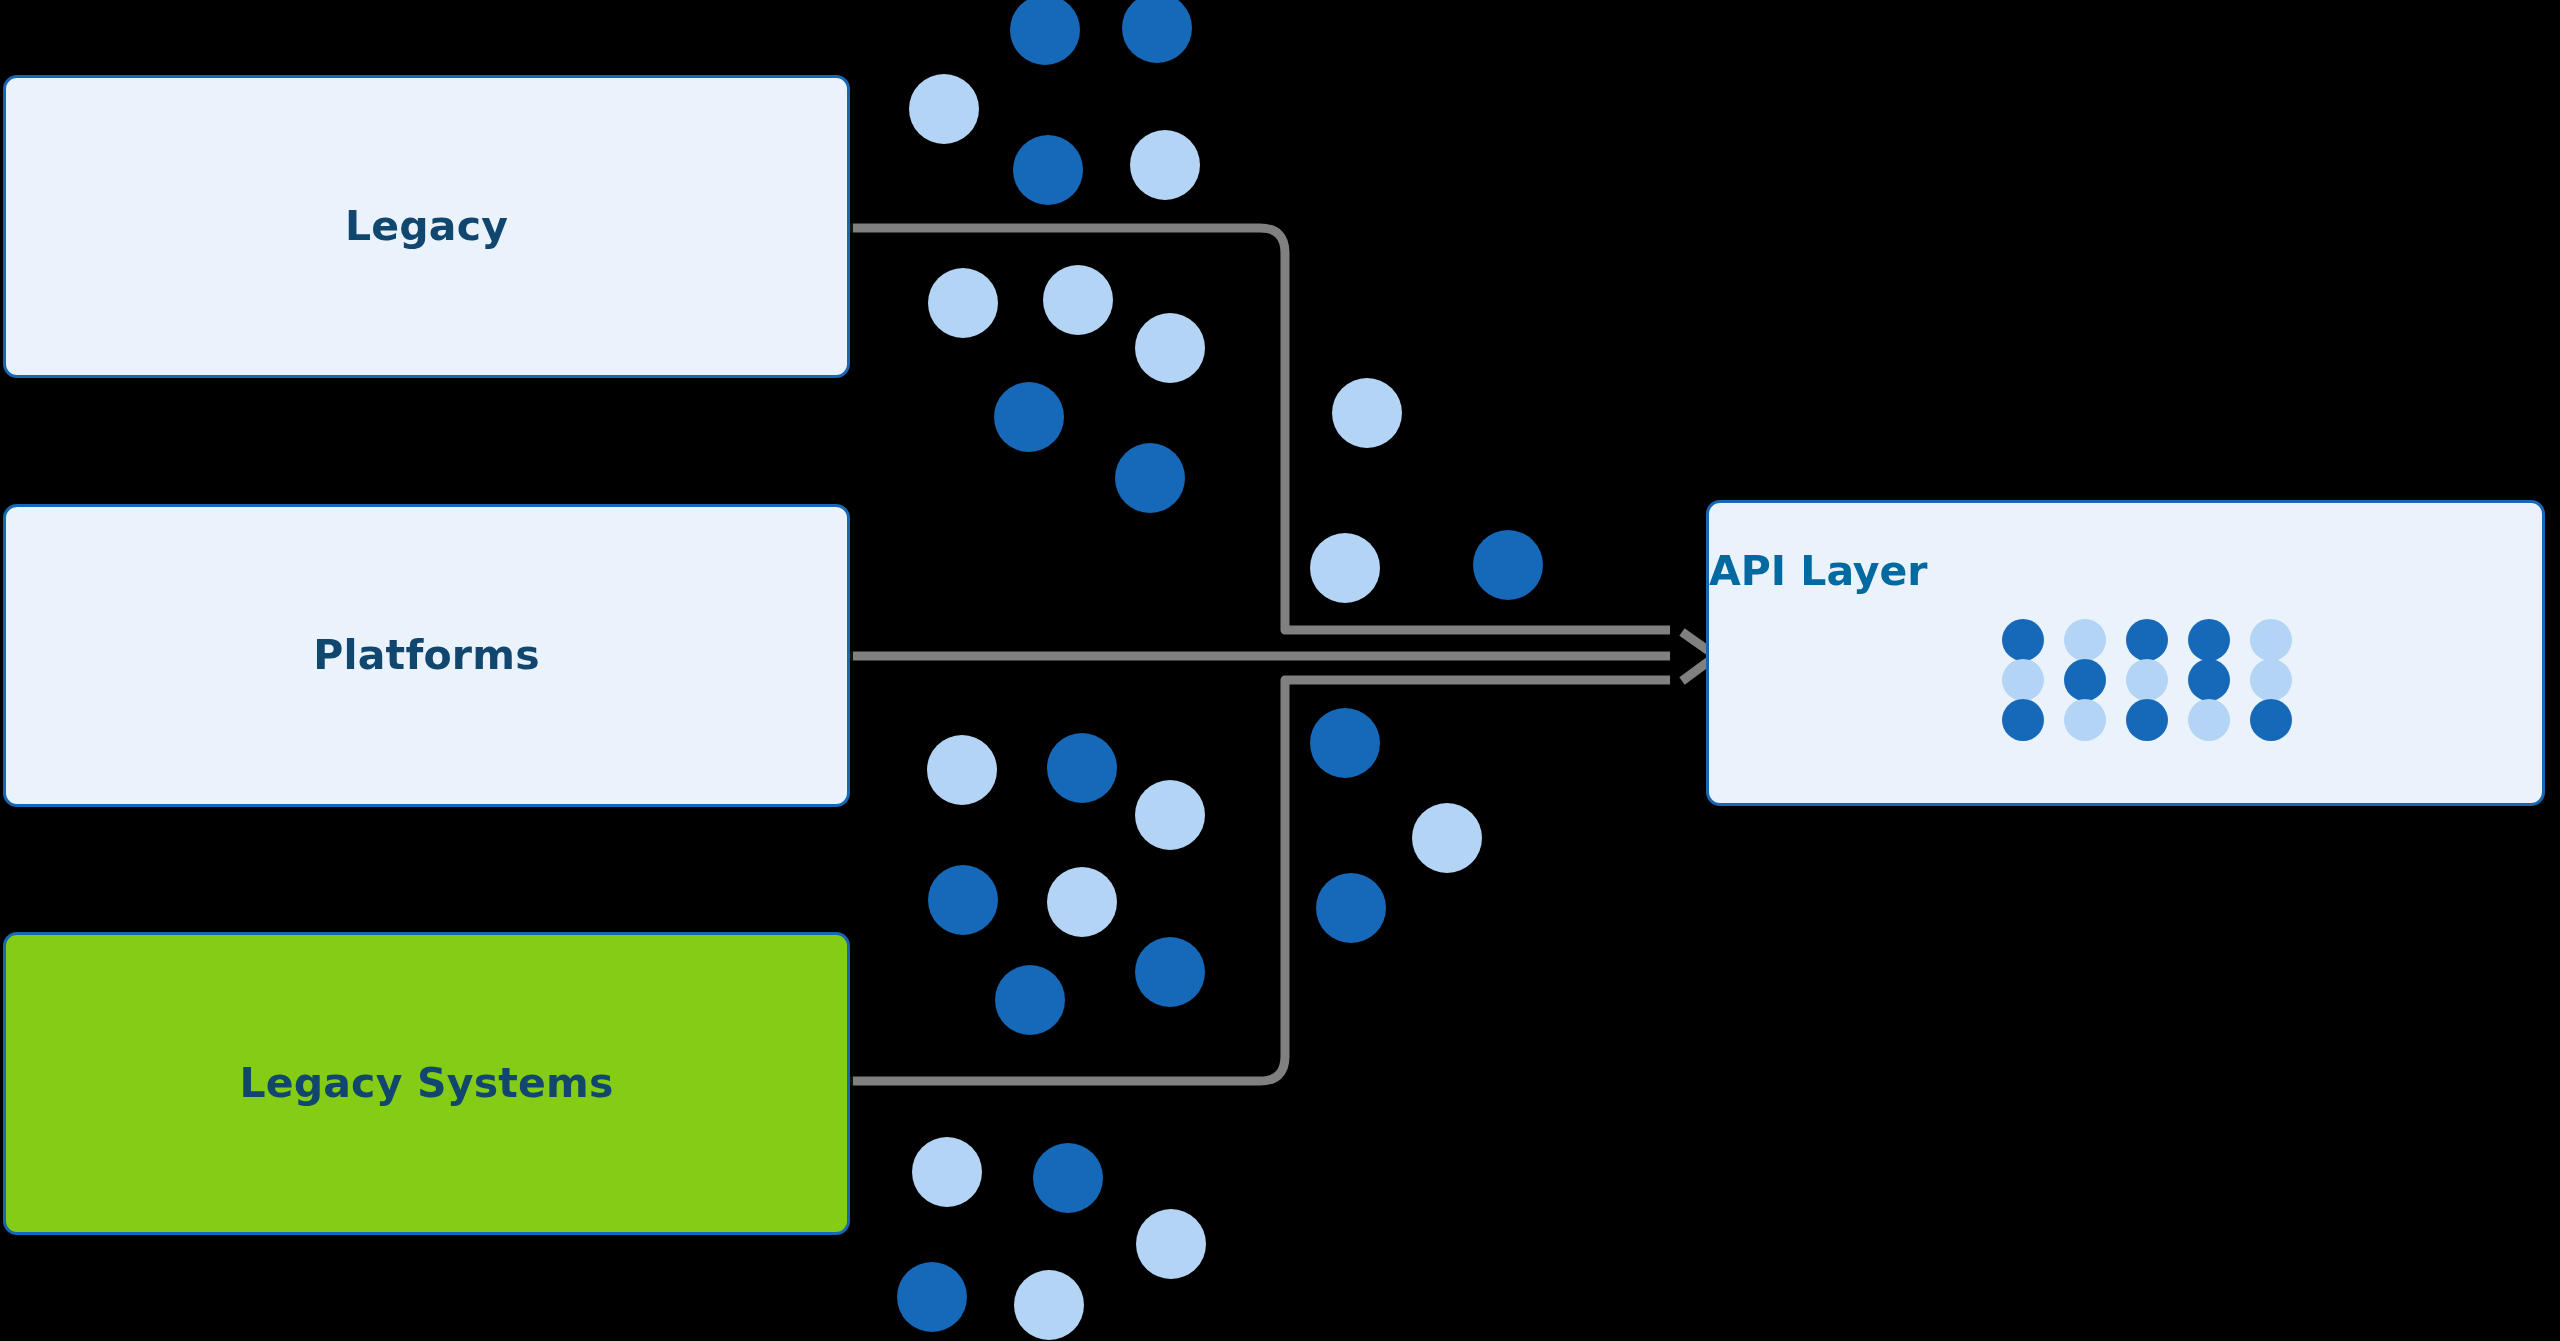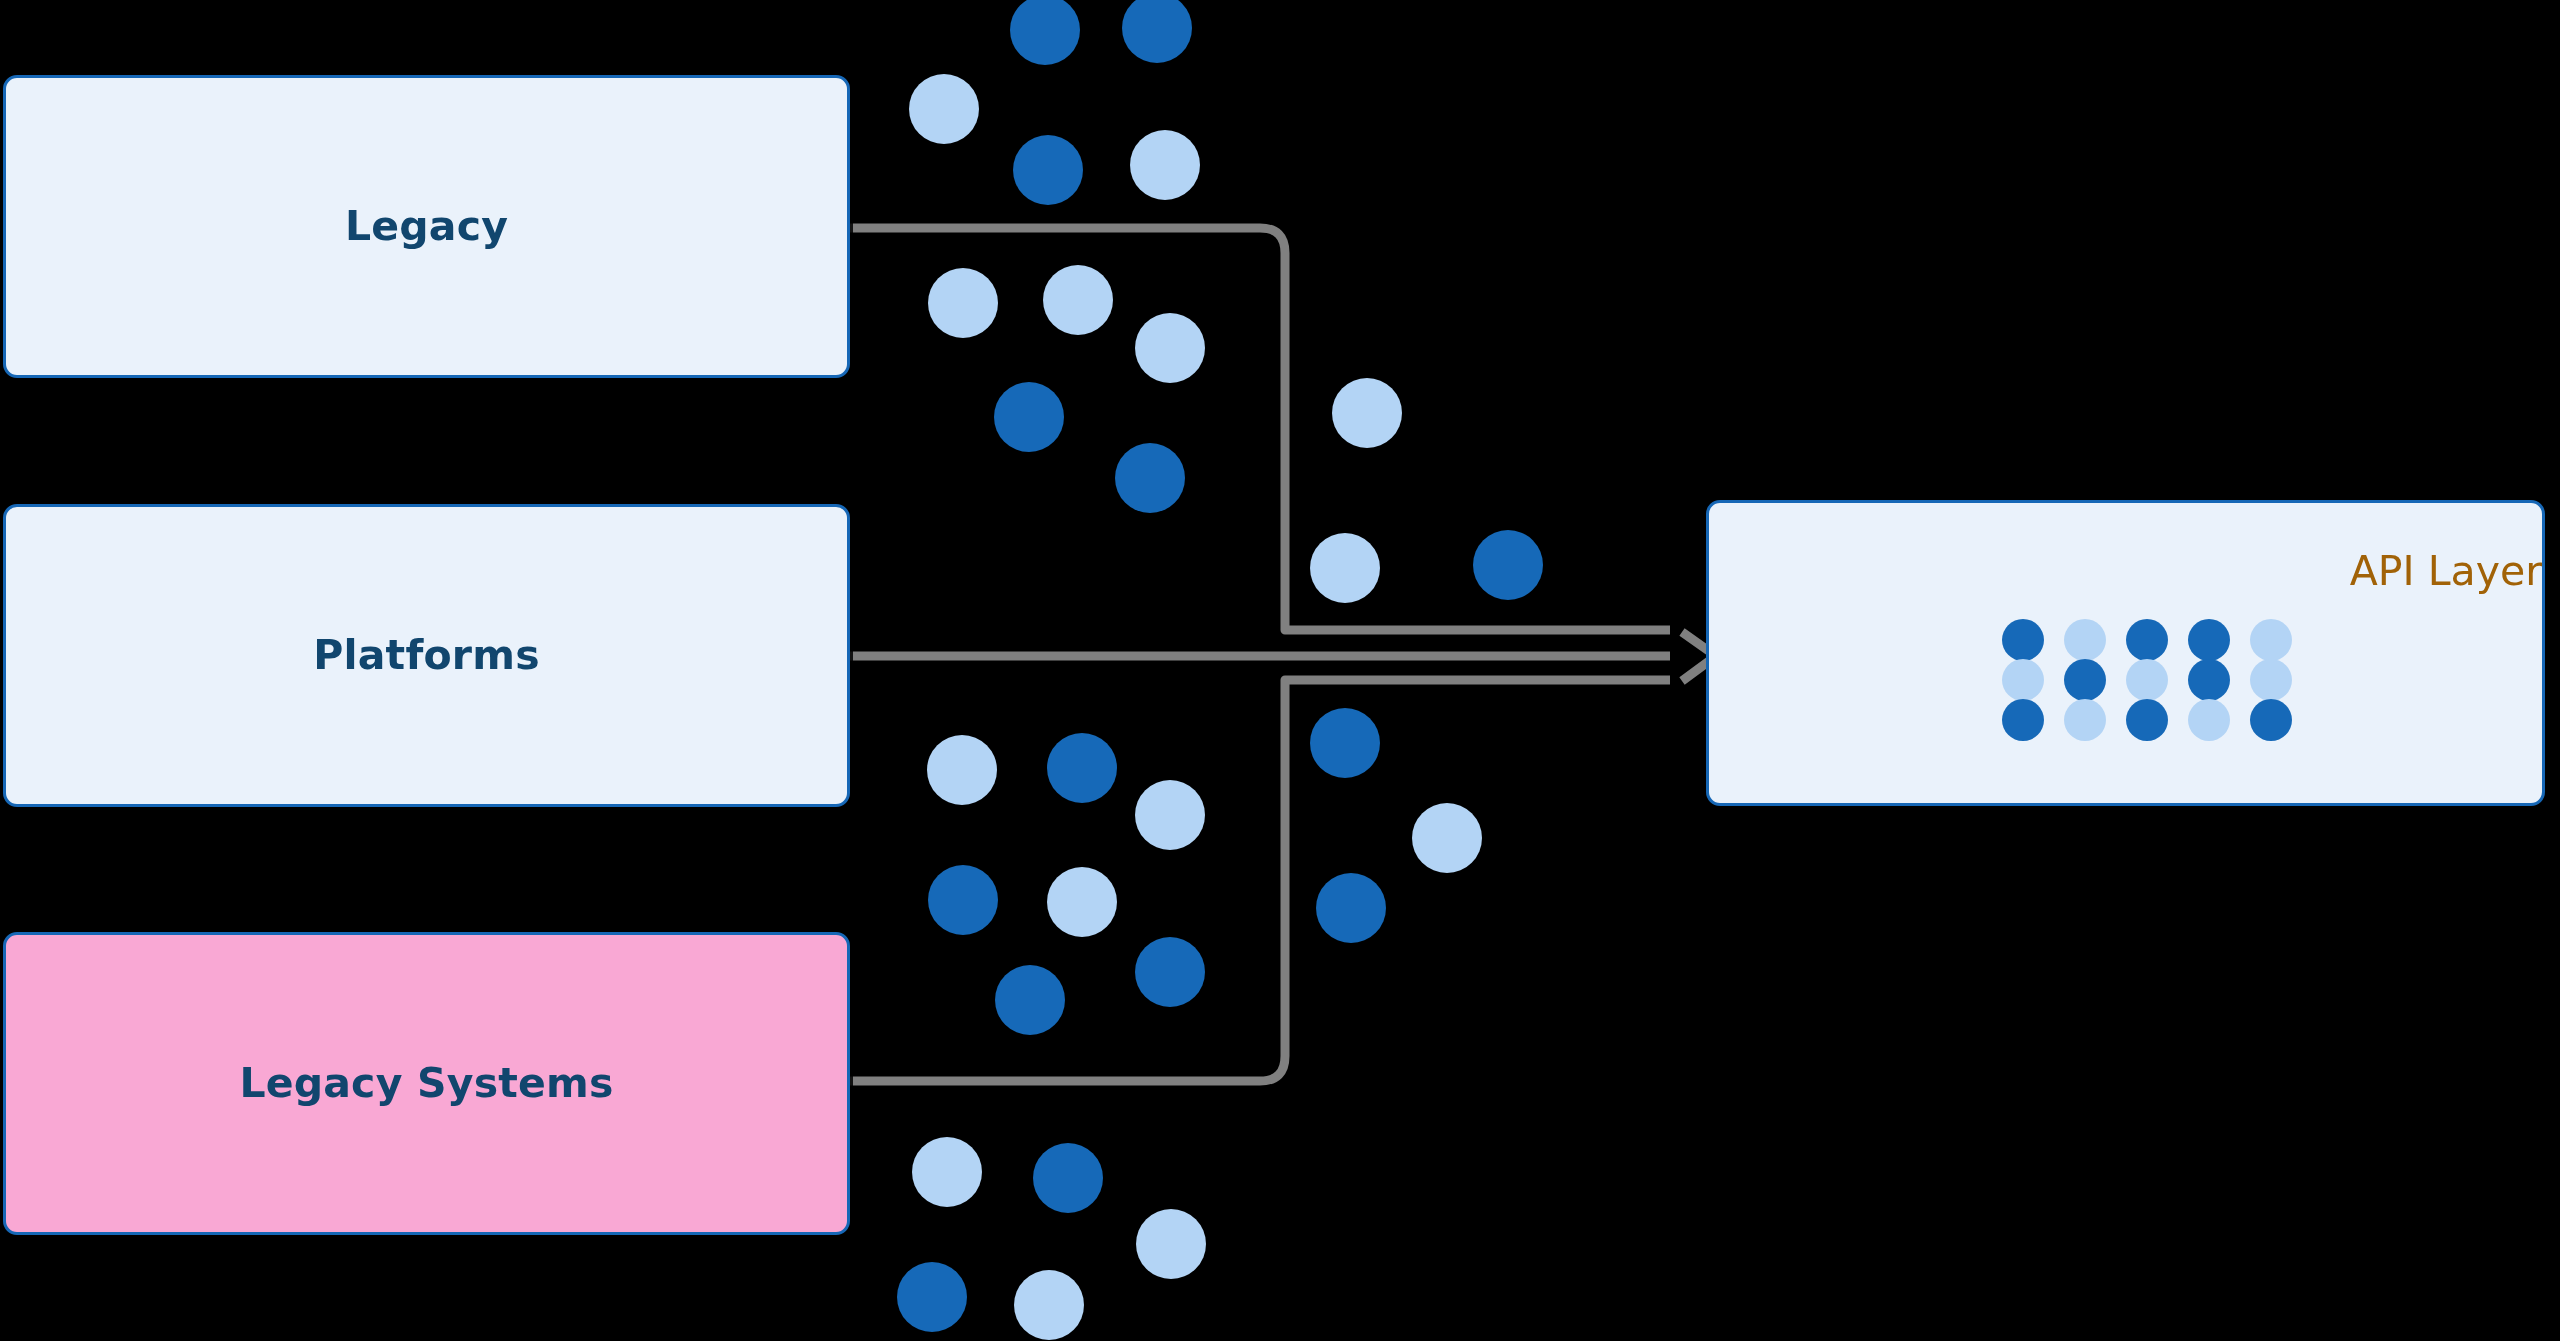"API Layer" .api-label { color: #a16207 -> #0369a1; font-weight: normal -> bold; text-align: right -> left }
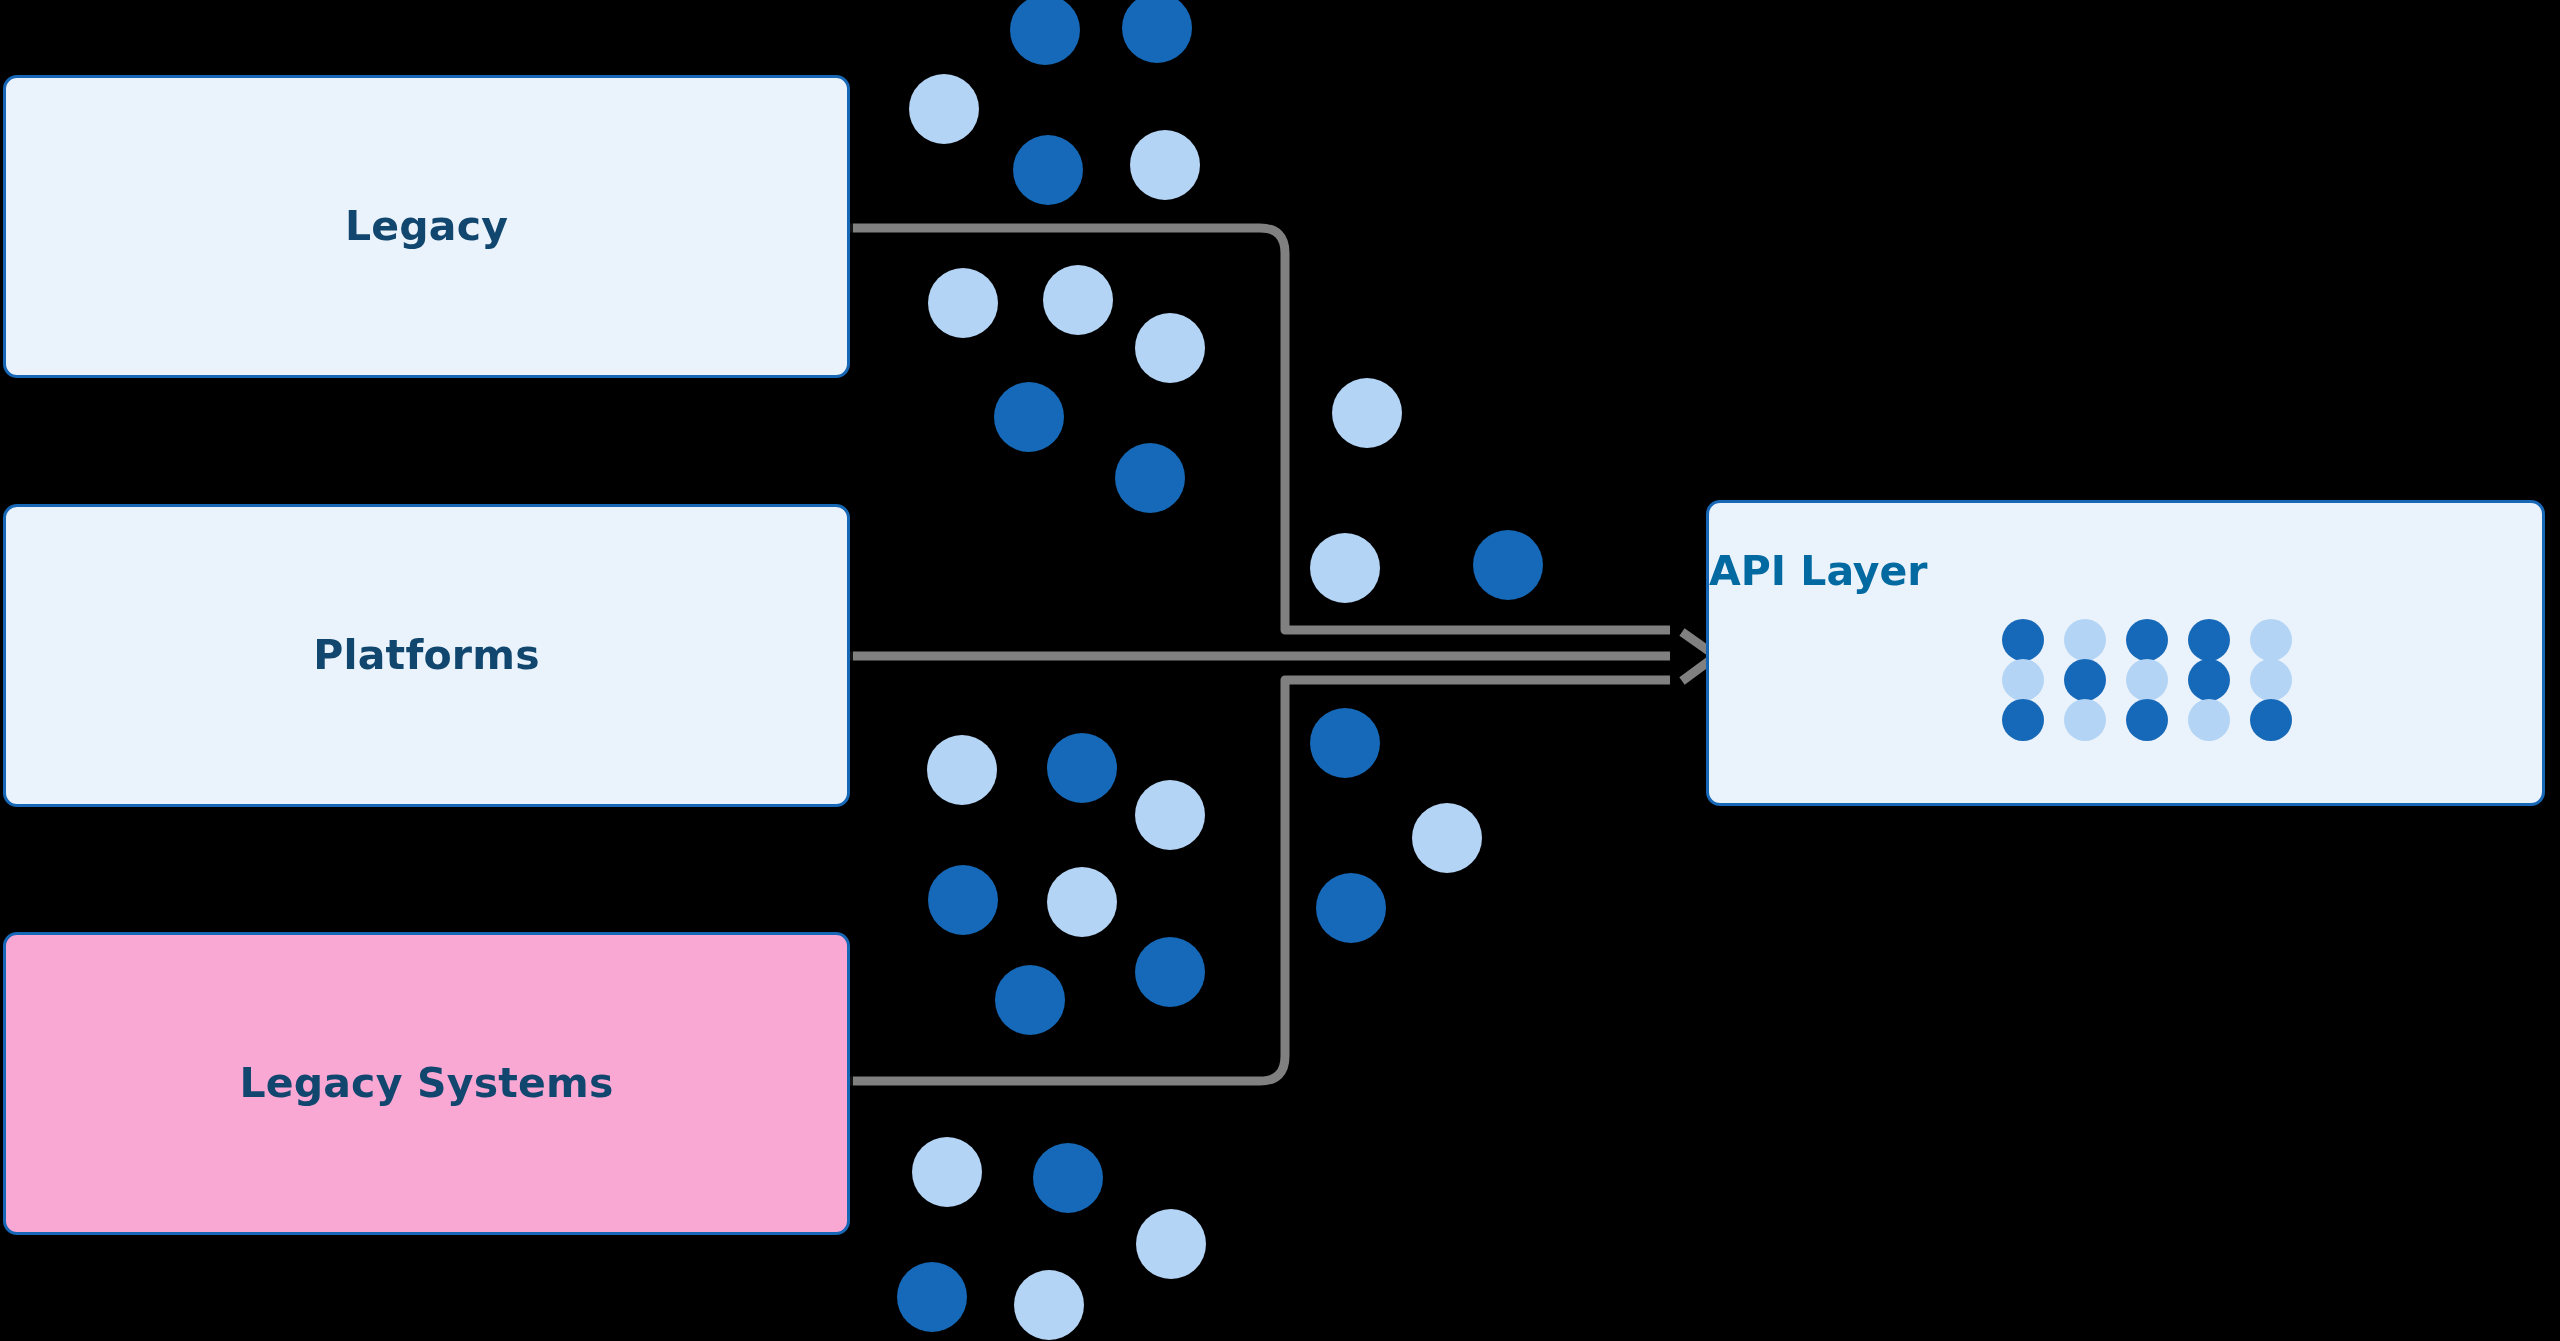"Legacy Systems" div.node-box { background: #f9a8d4 -> #84cc16 }
